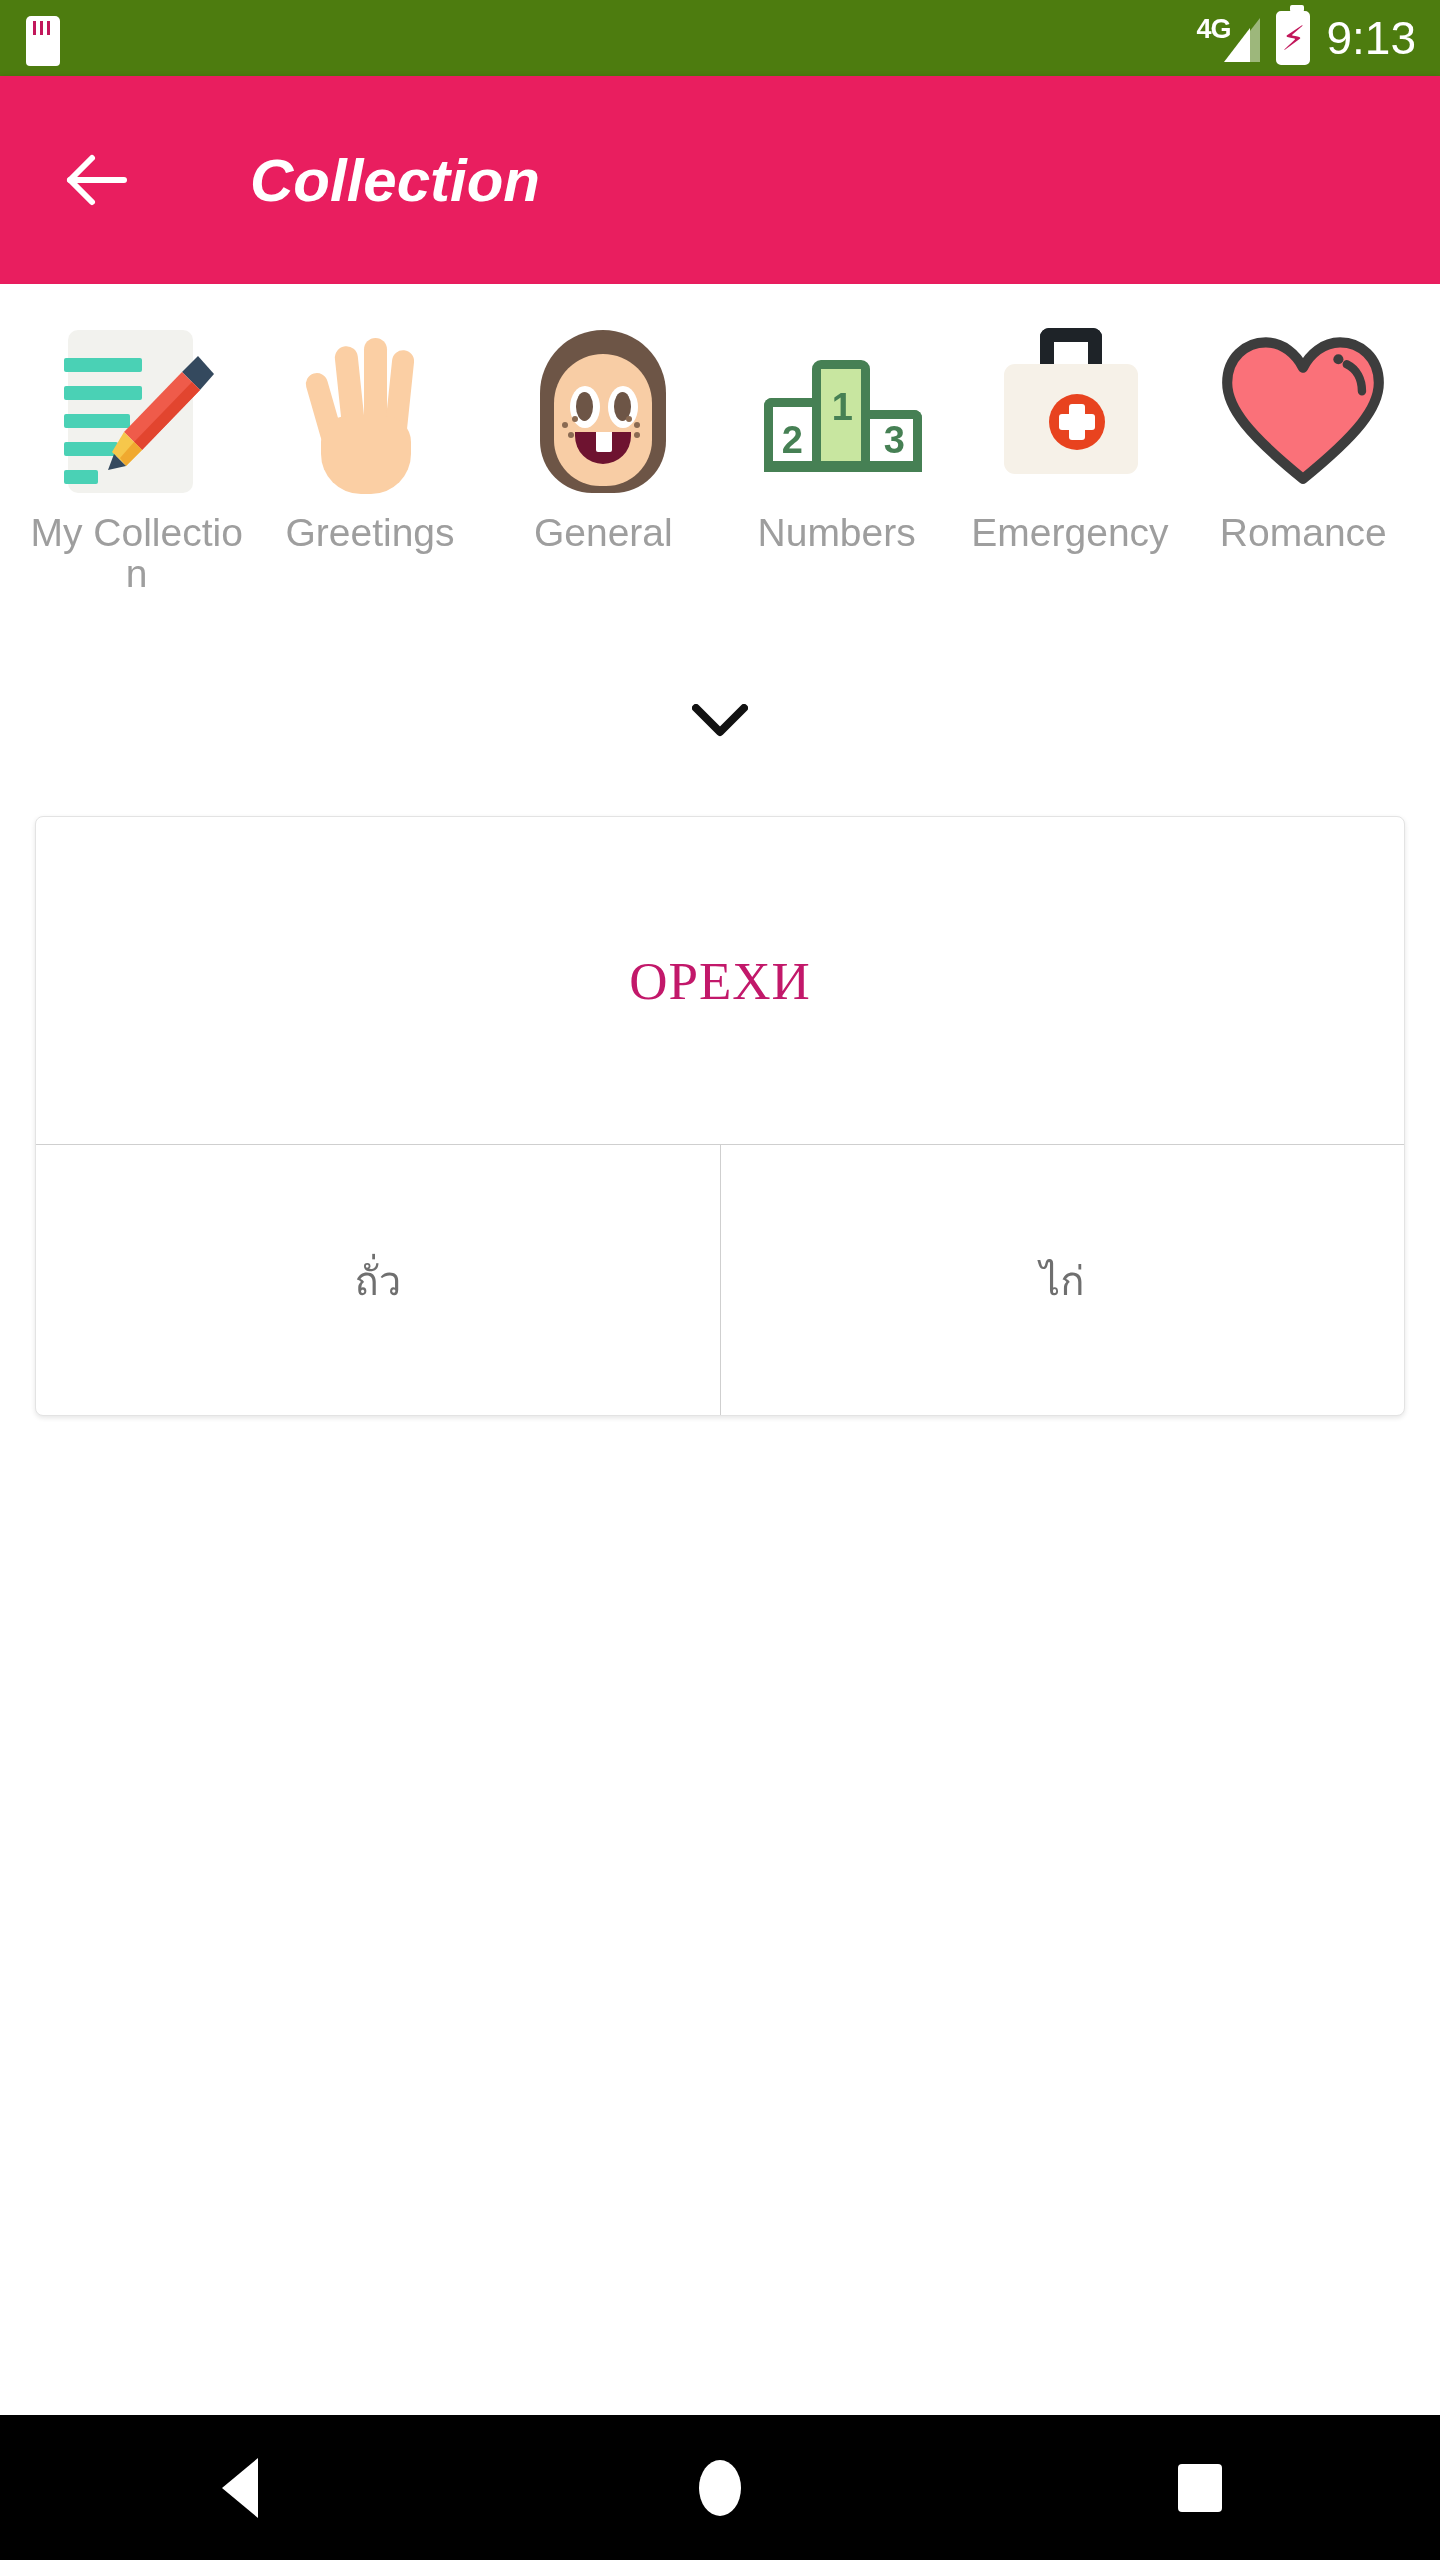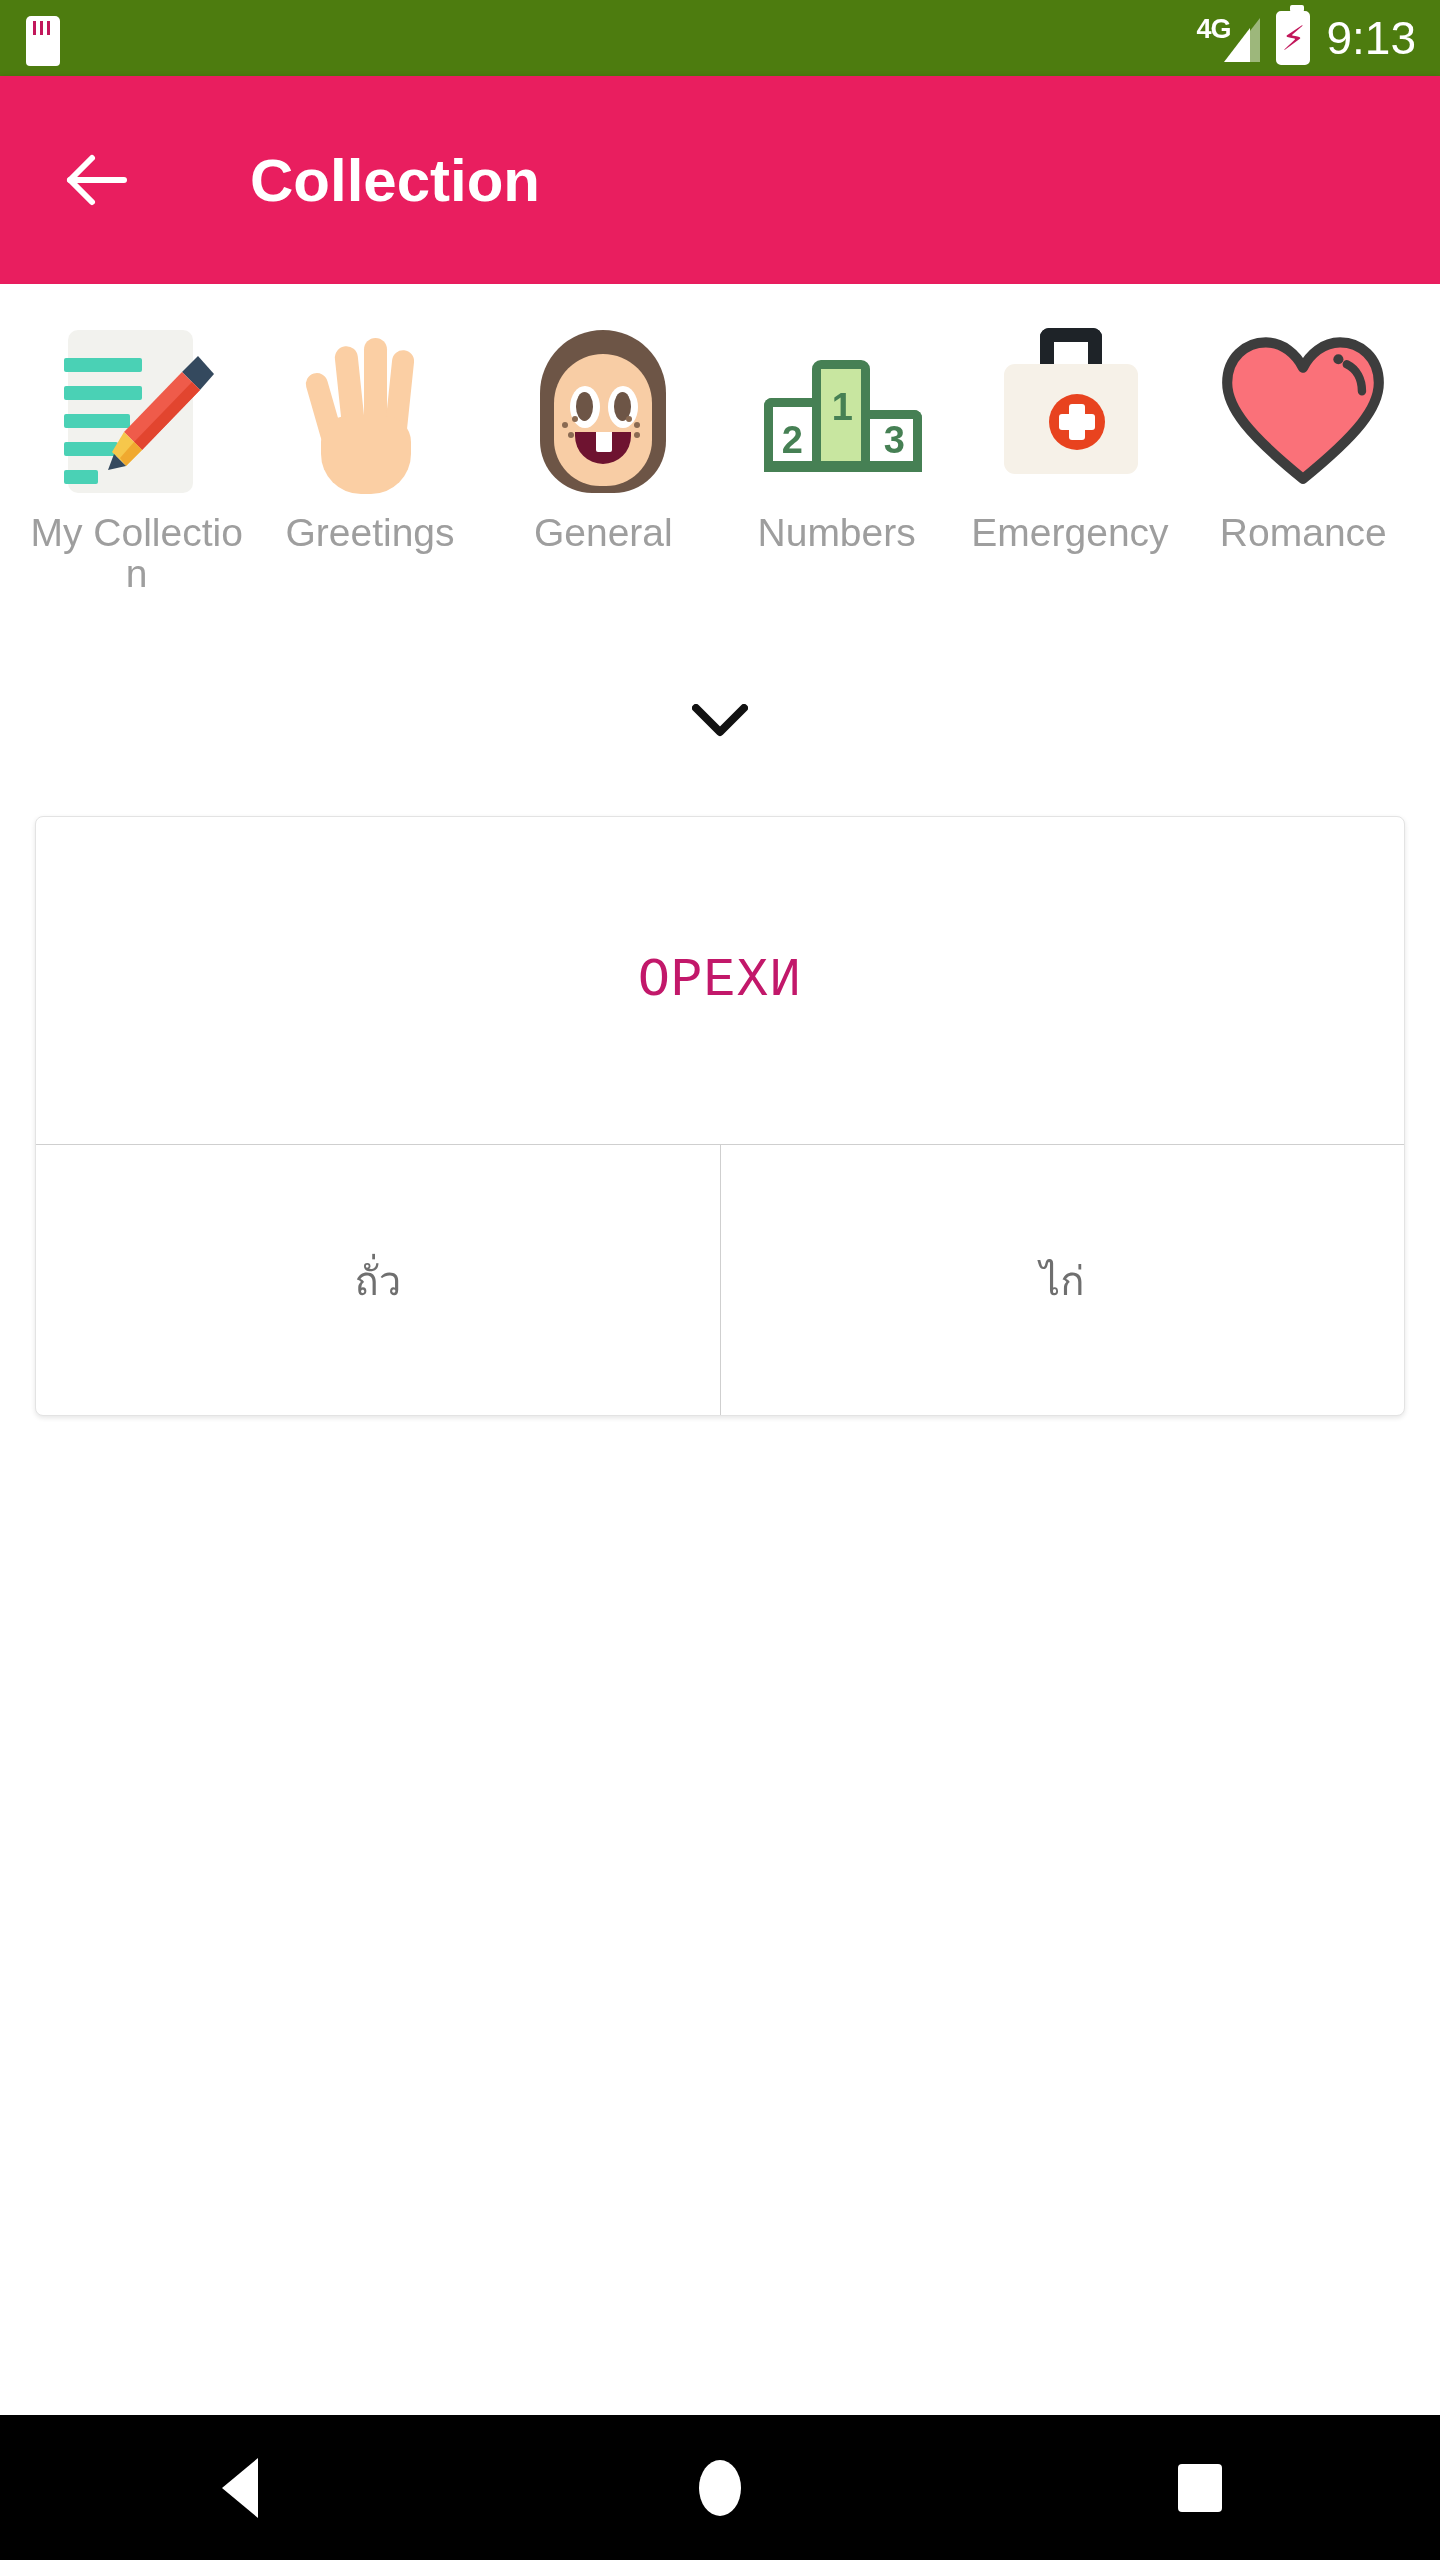"Collection" .appbar-title { font-style: none -> italic }
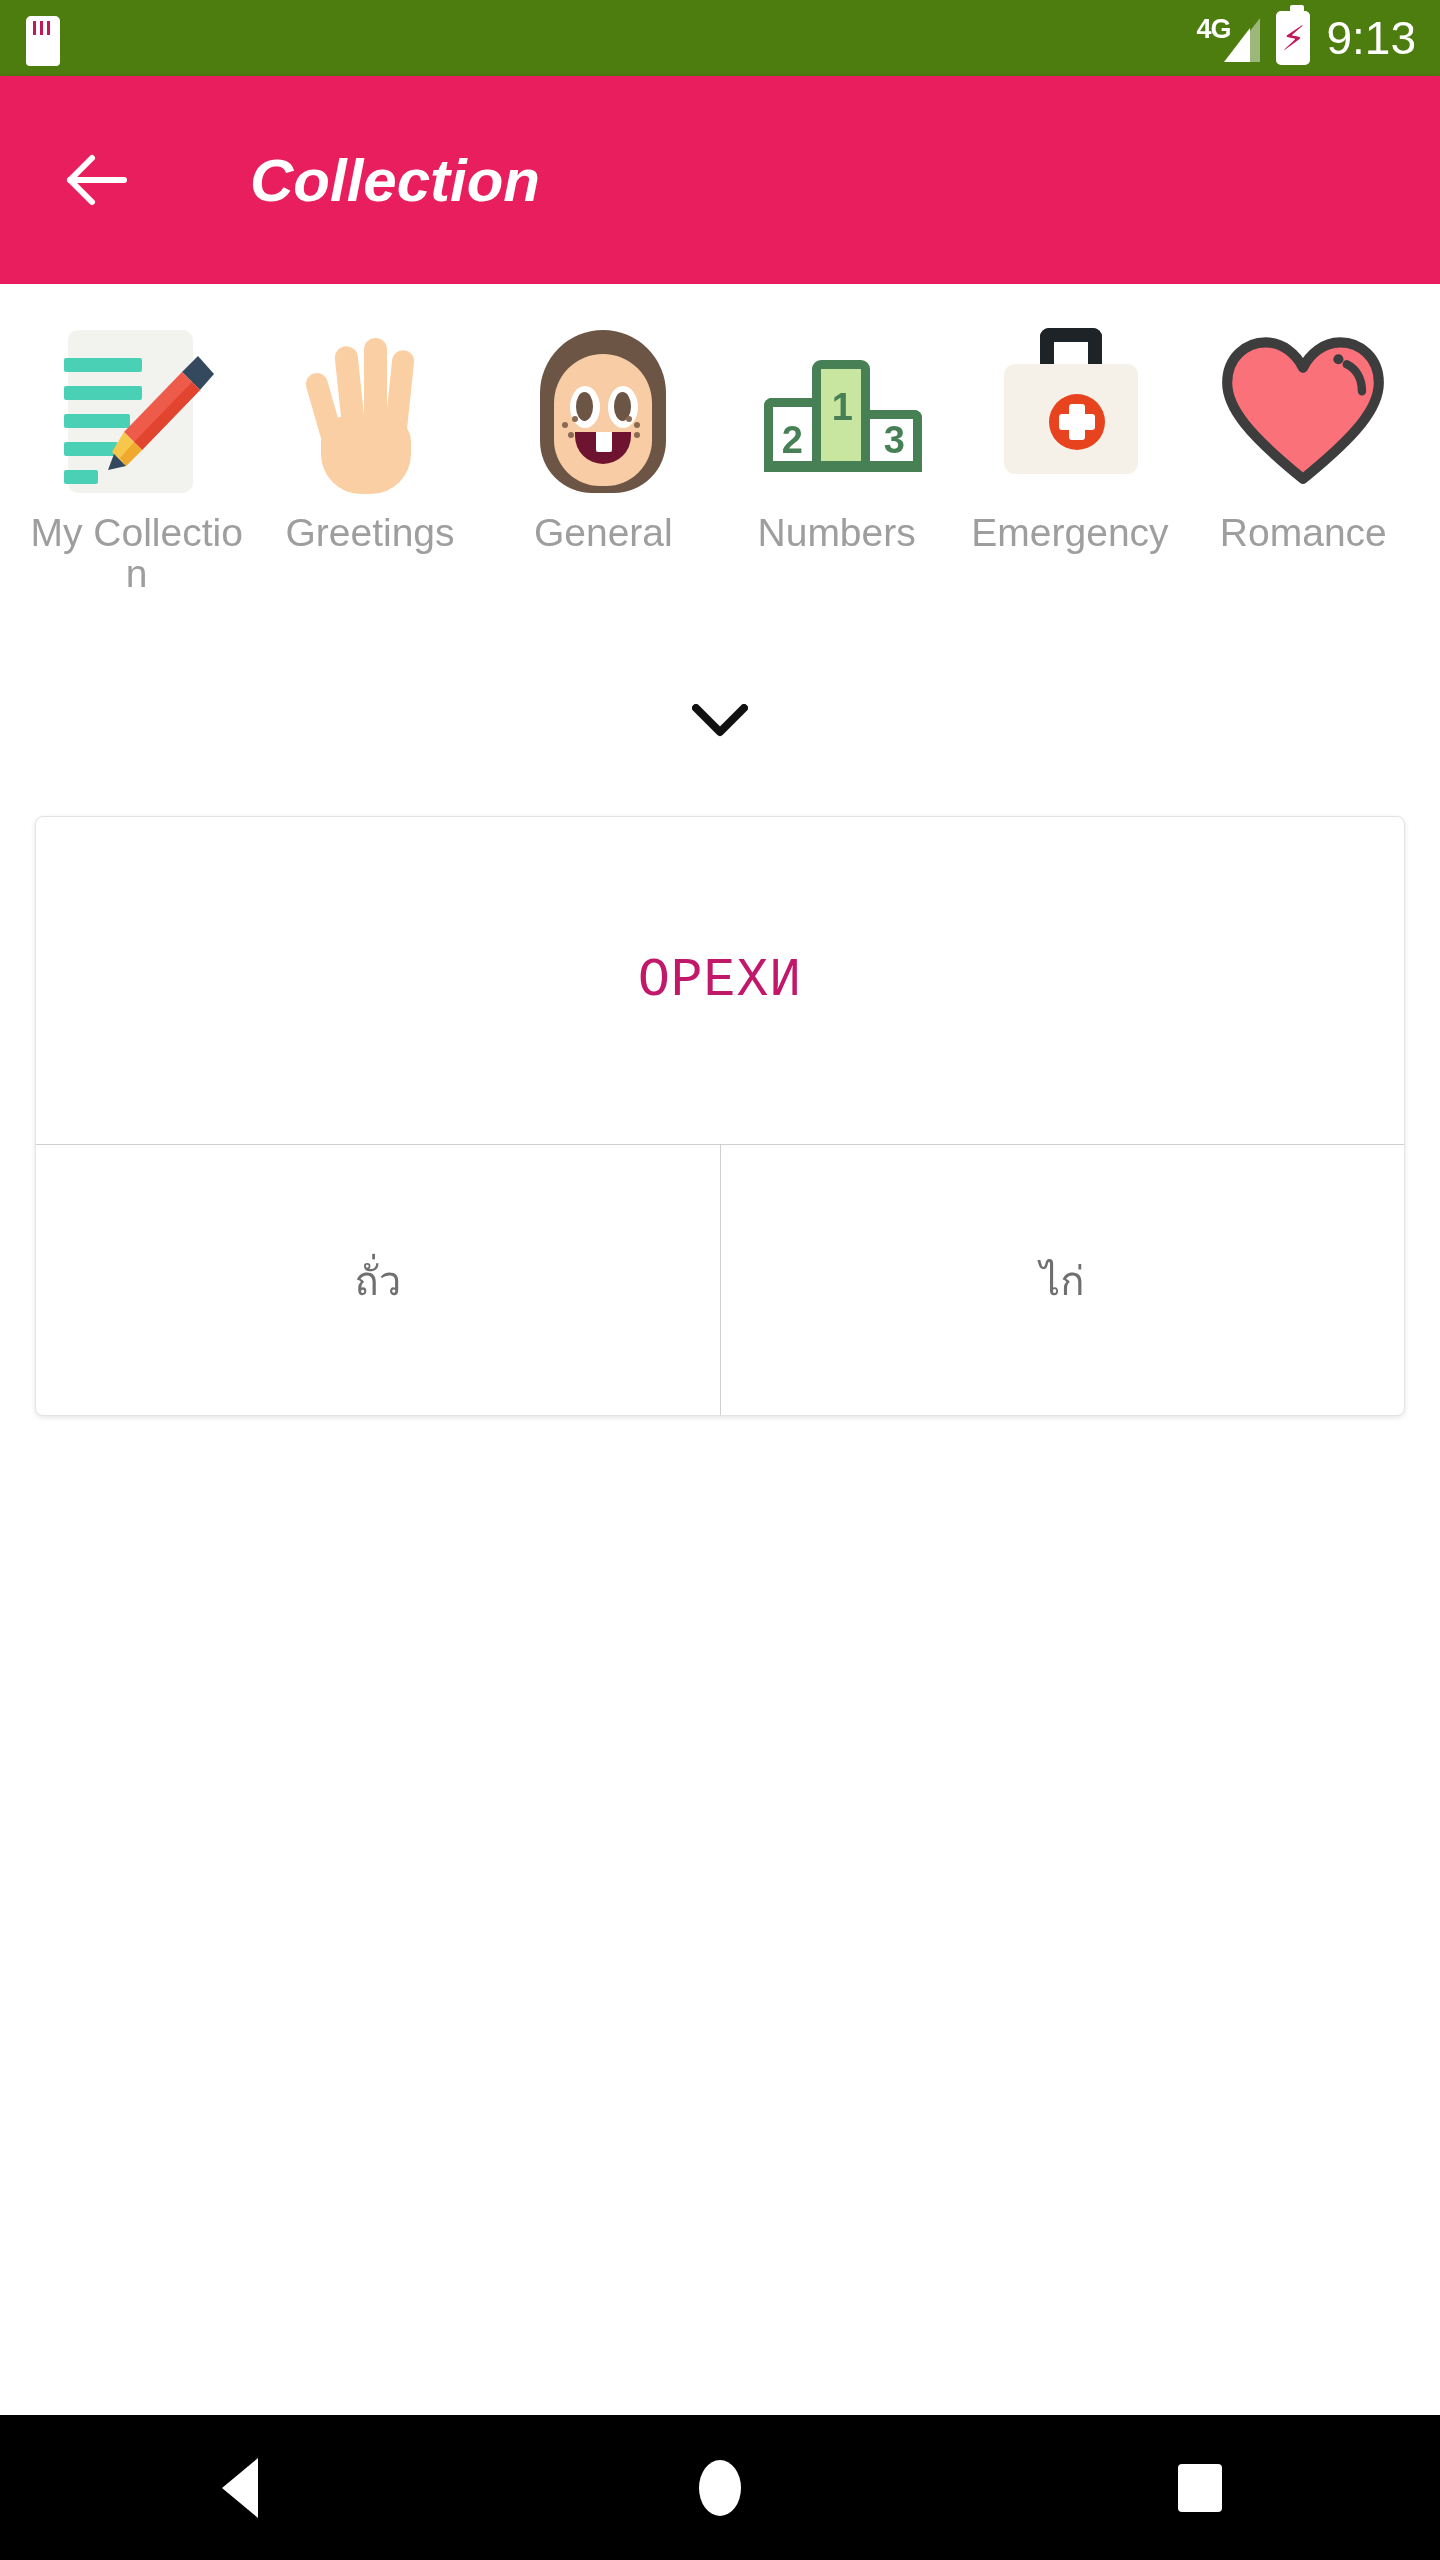"ОРЕХИ" .card-word { font-family: Liberation Mono, monospace -> Liberation Serif, serif }
